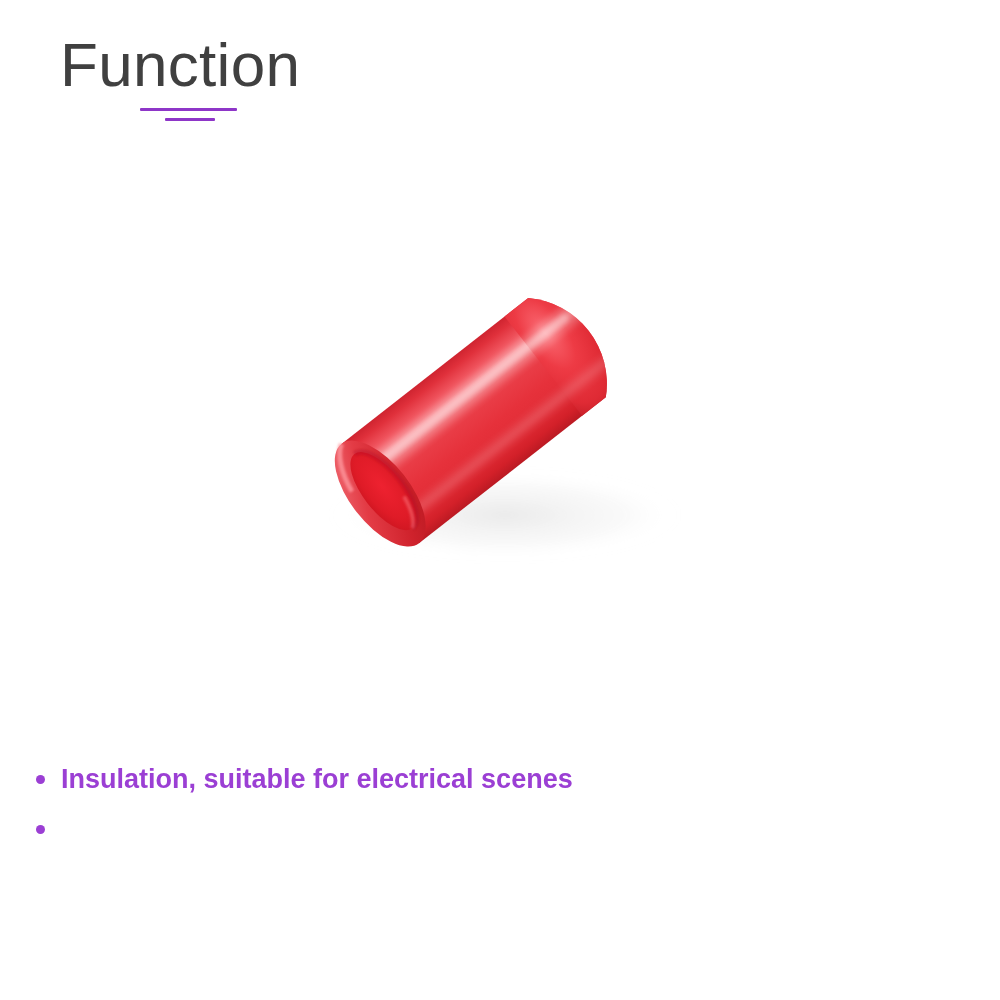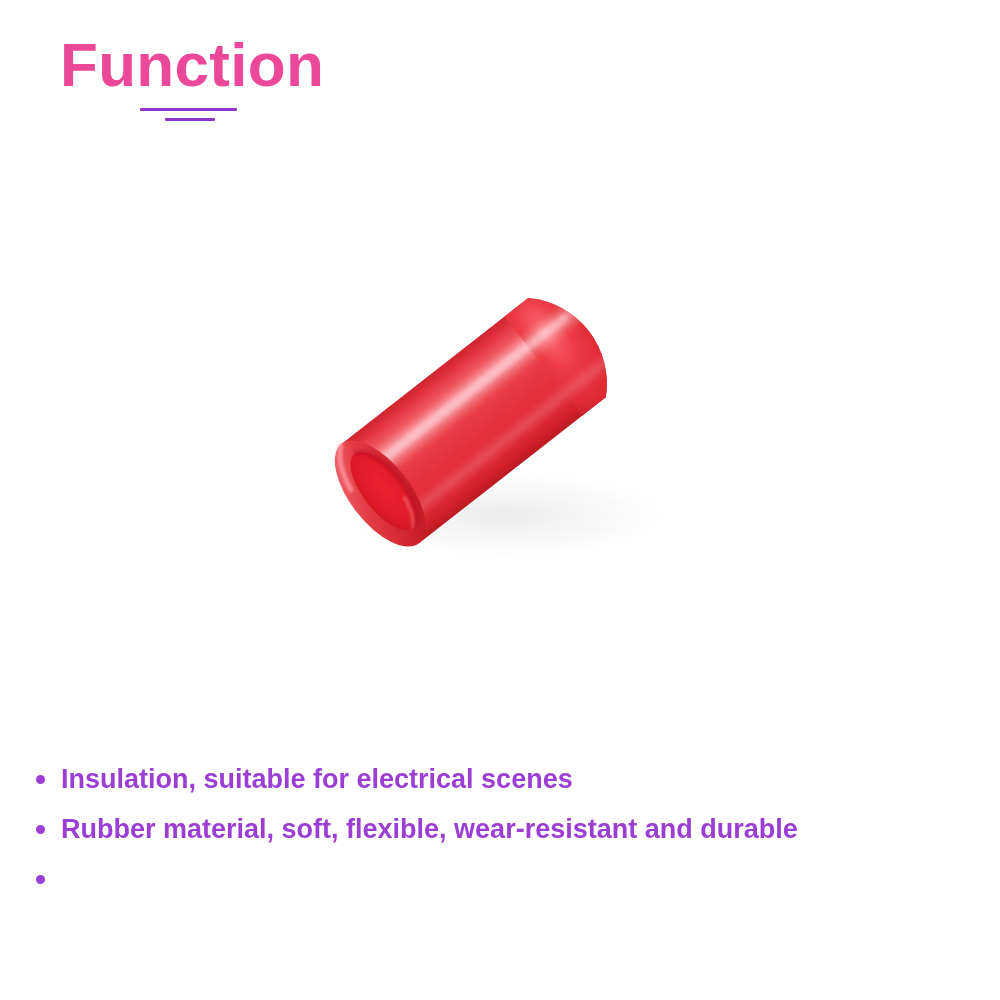"Function" #page-title { color: #ec4899 -> #404040; font-weight: 700 -> 400 }
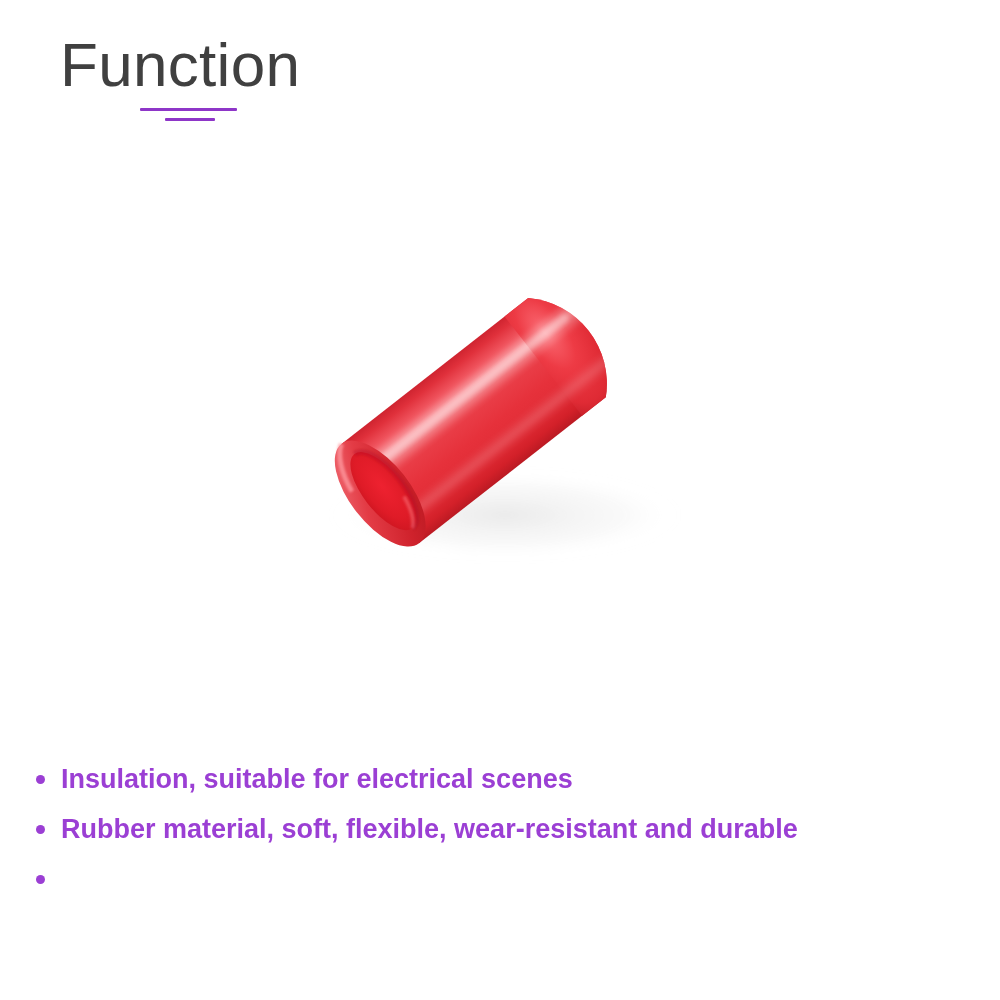"Rubber material, soft, flexible," div.feature-item { html: <div> <span></span> <span>Rubber material, soft, flexible, wear-resistant and durable</span> </div> -> none }
